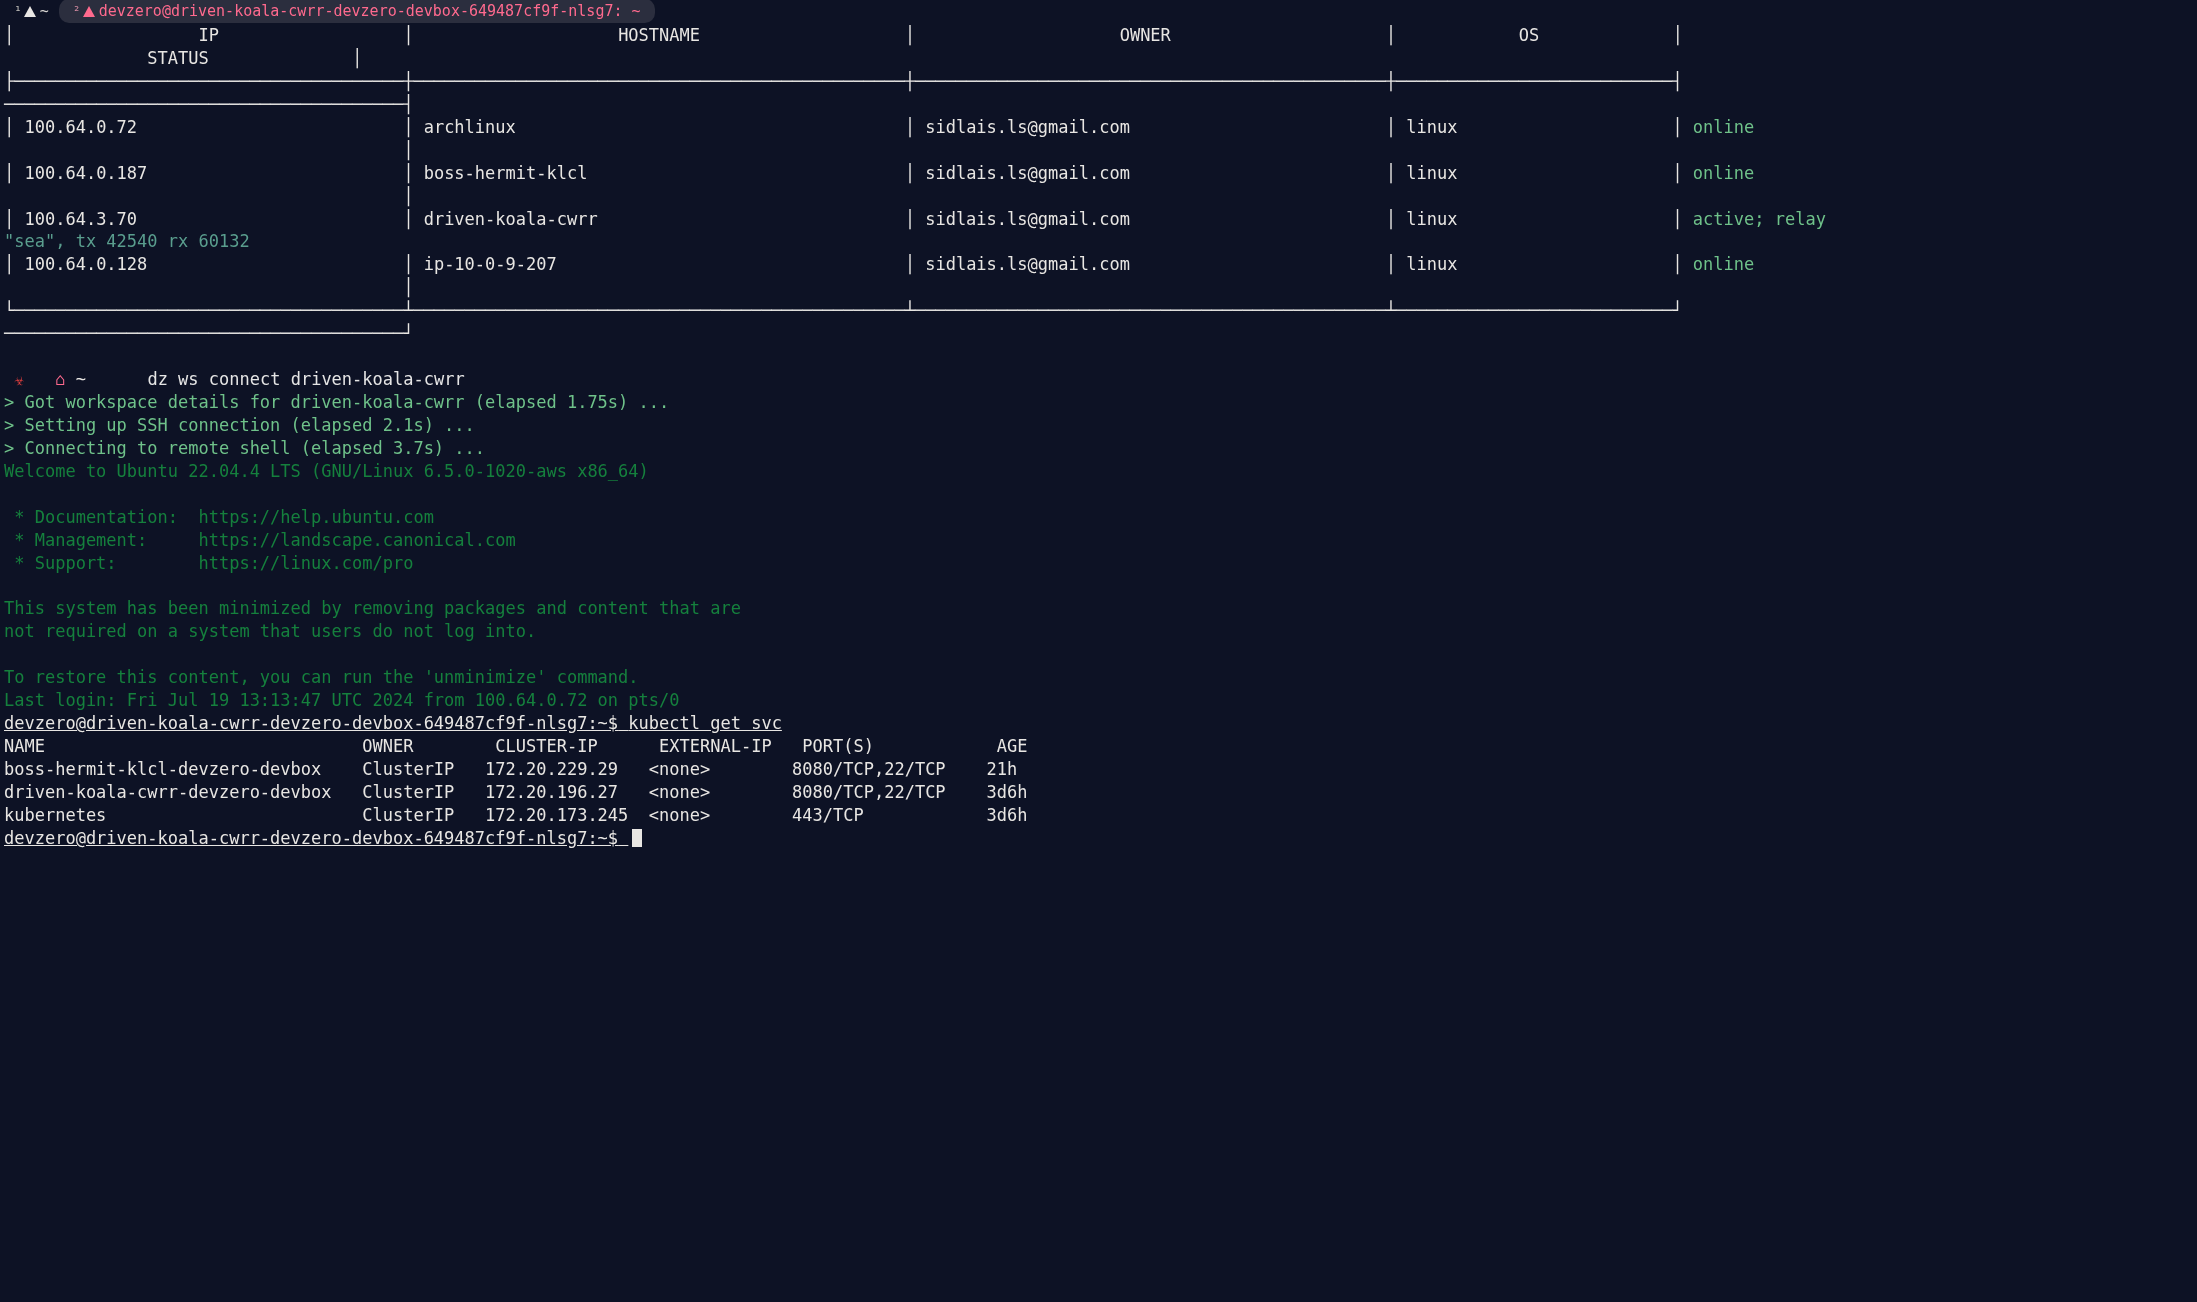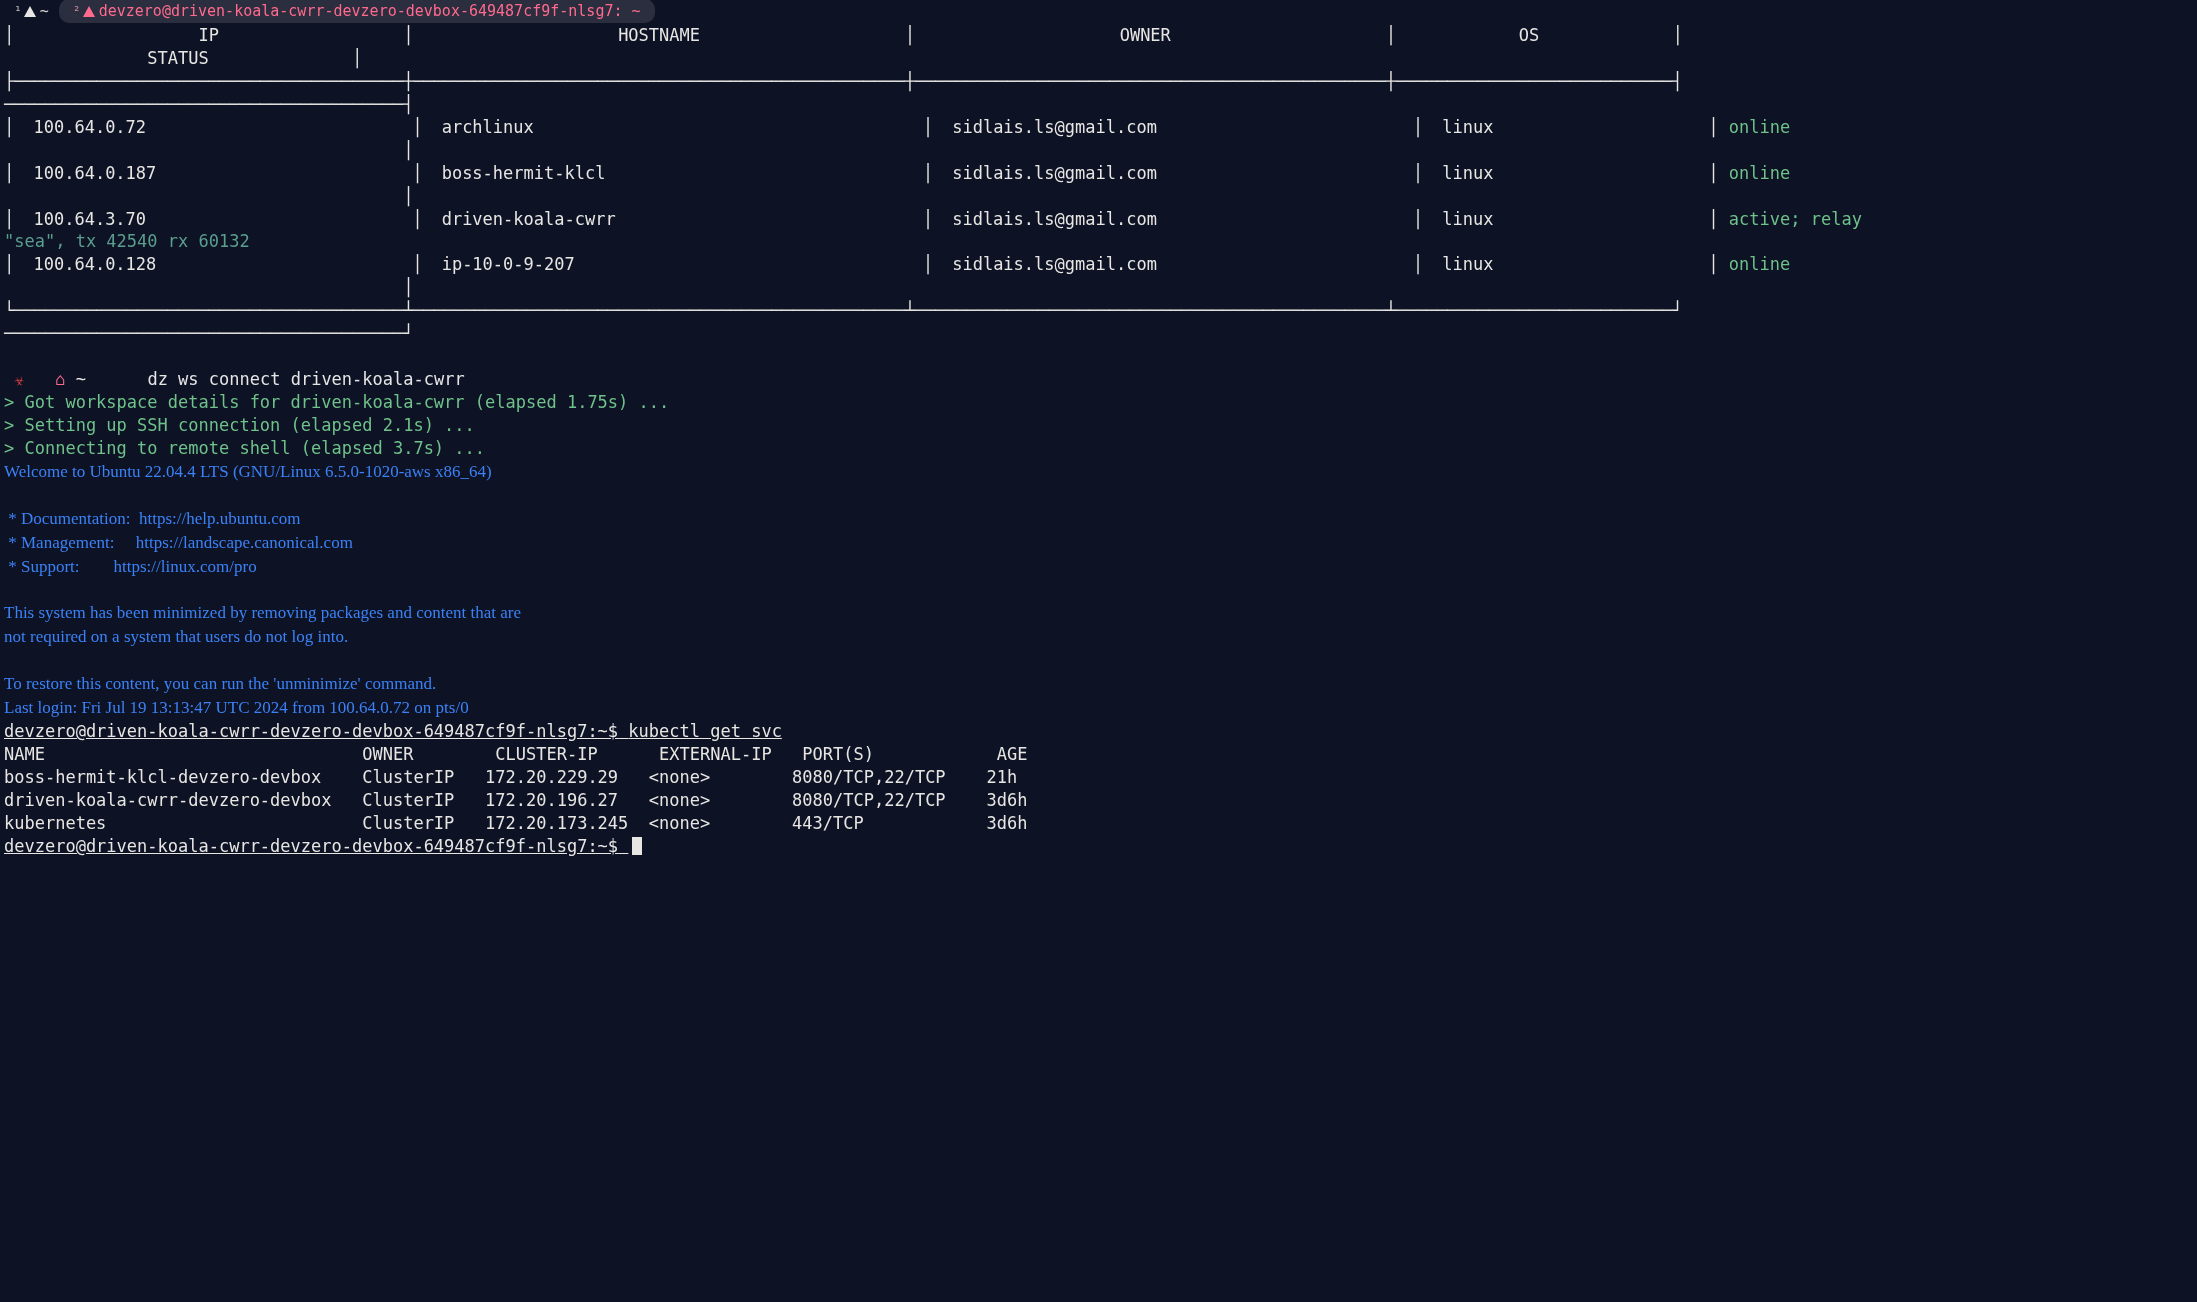"100.64.0.72" .cell { margin-left: 9px -> none }
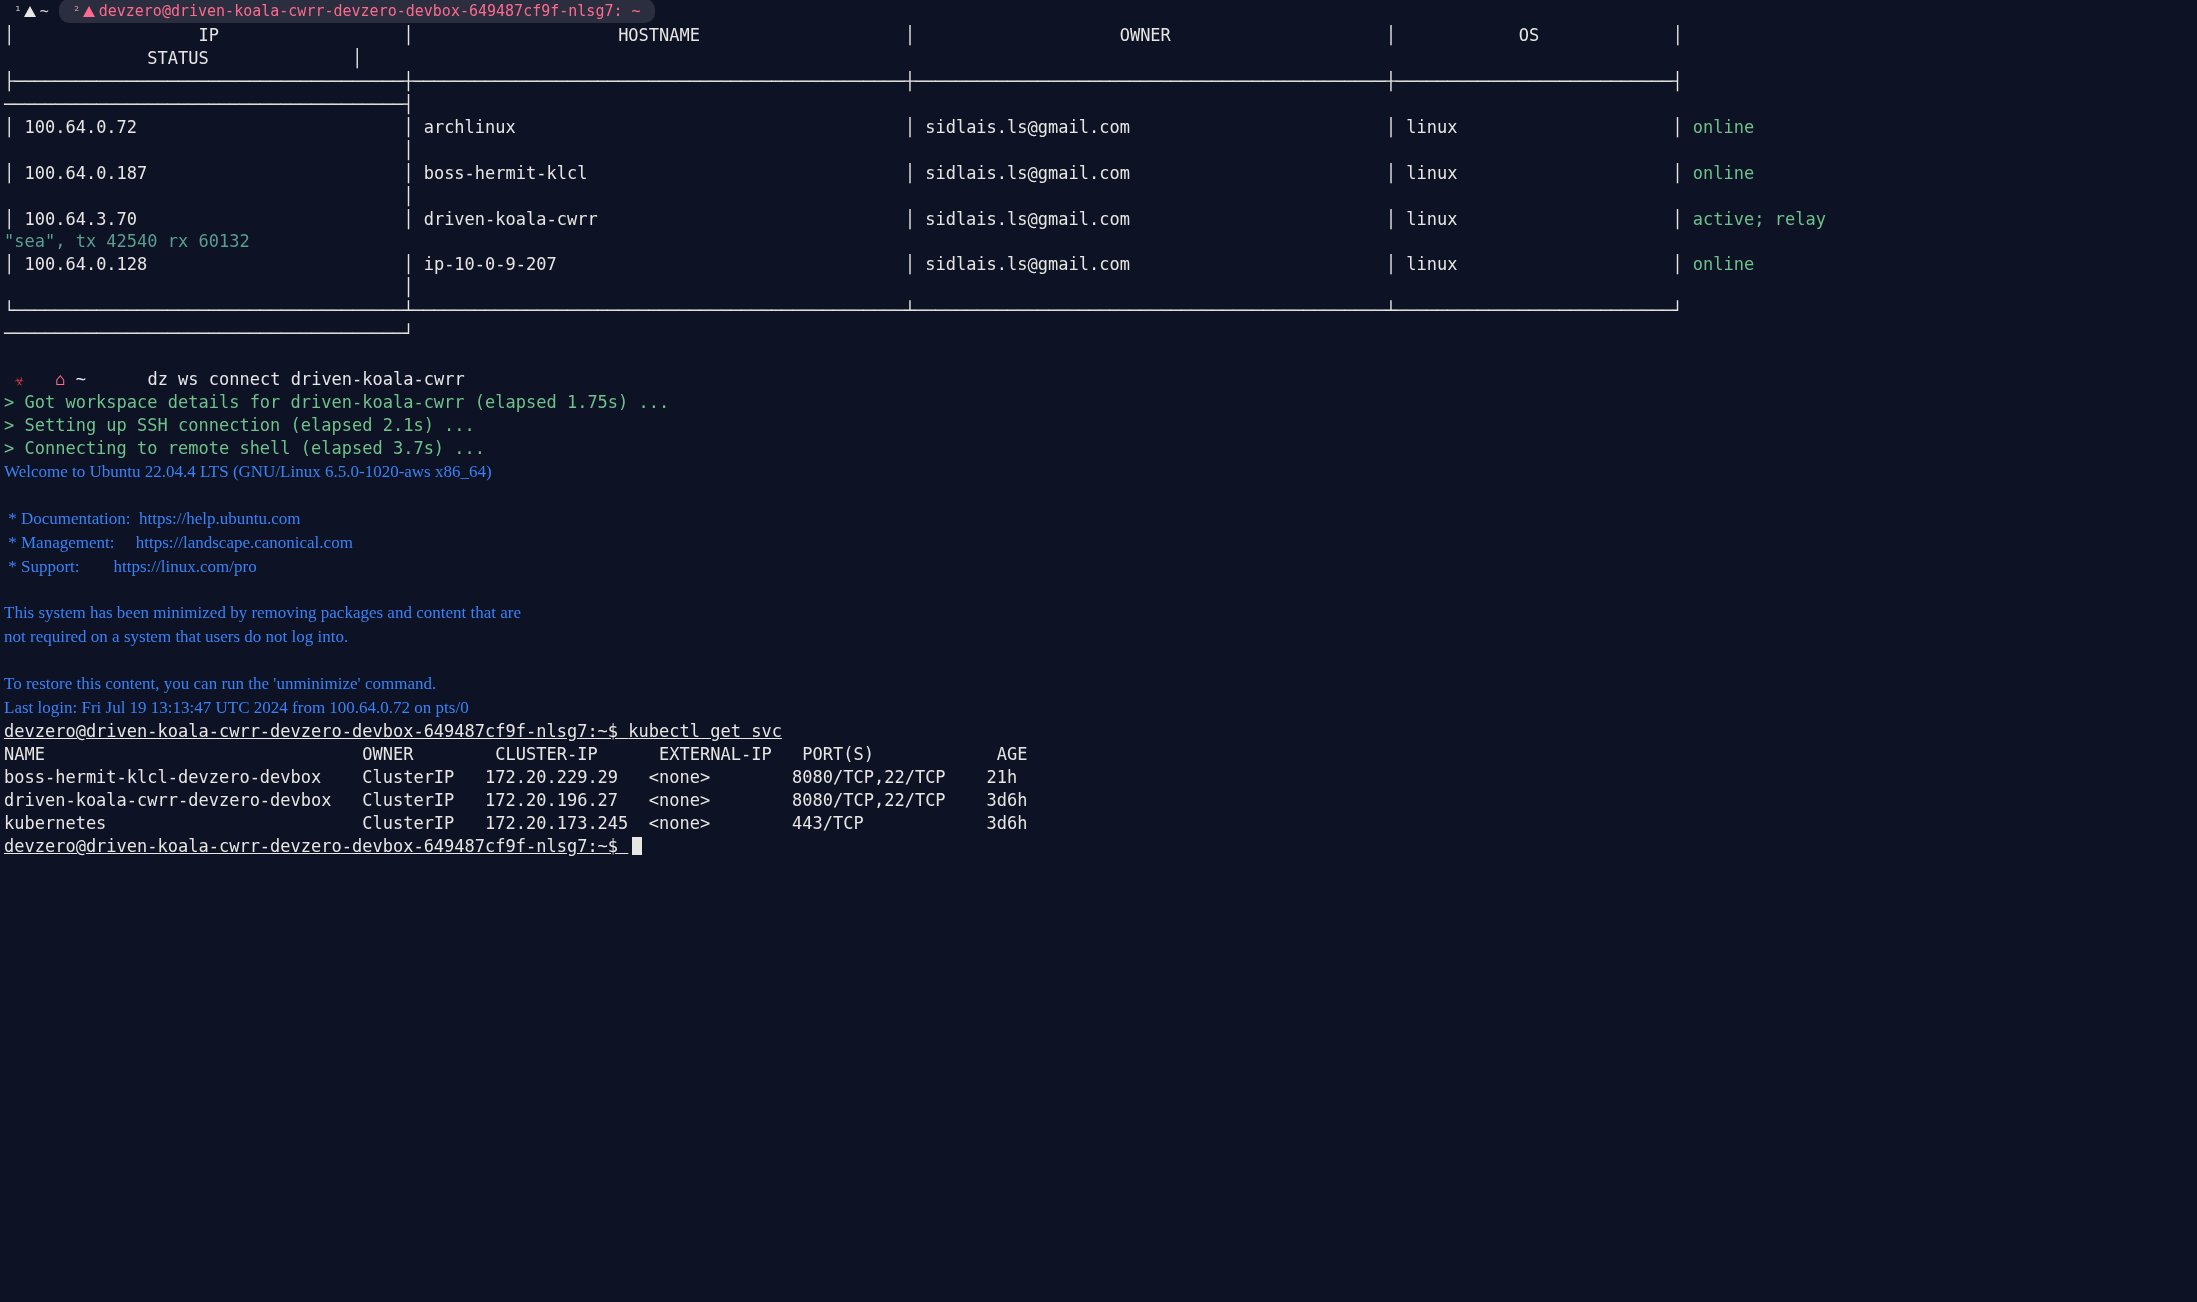"Welcome to Ubuntu 22.04.4 LTS" .motd { color: #3b82f6 -> #15803d; font-family: Liberation Serif, serif -> none }
